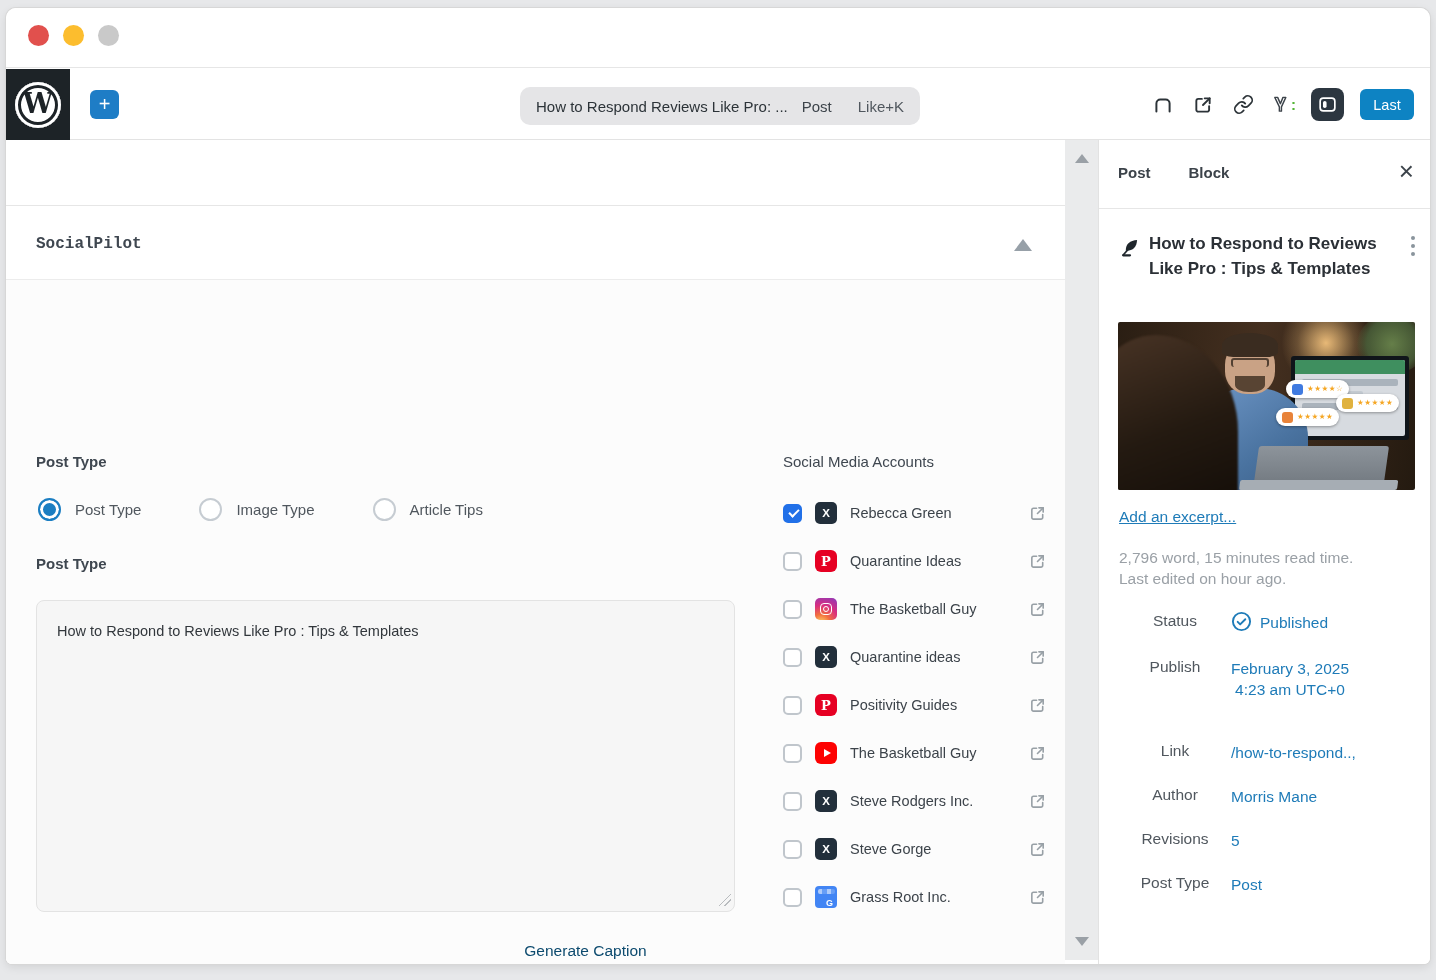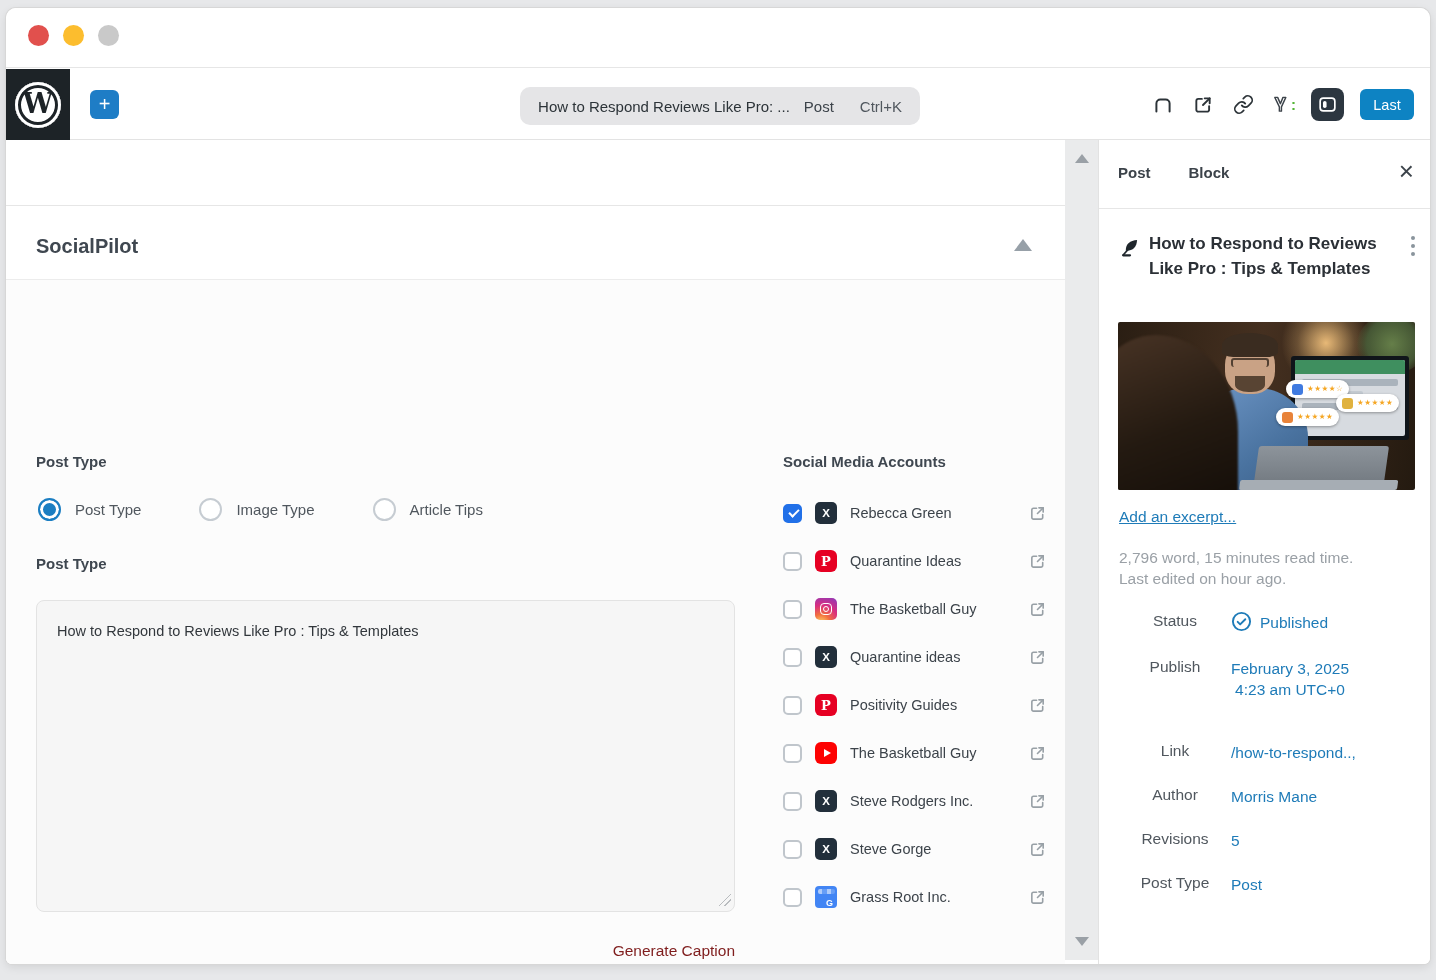"Ctrl+K" span.kbd { text: Ctrl+K -> Like+K }
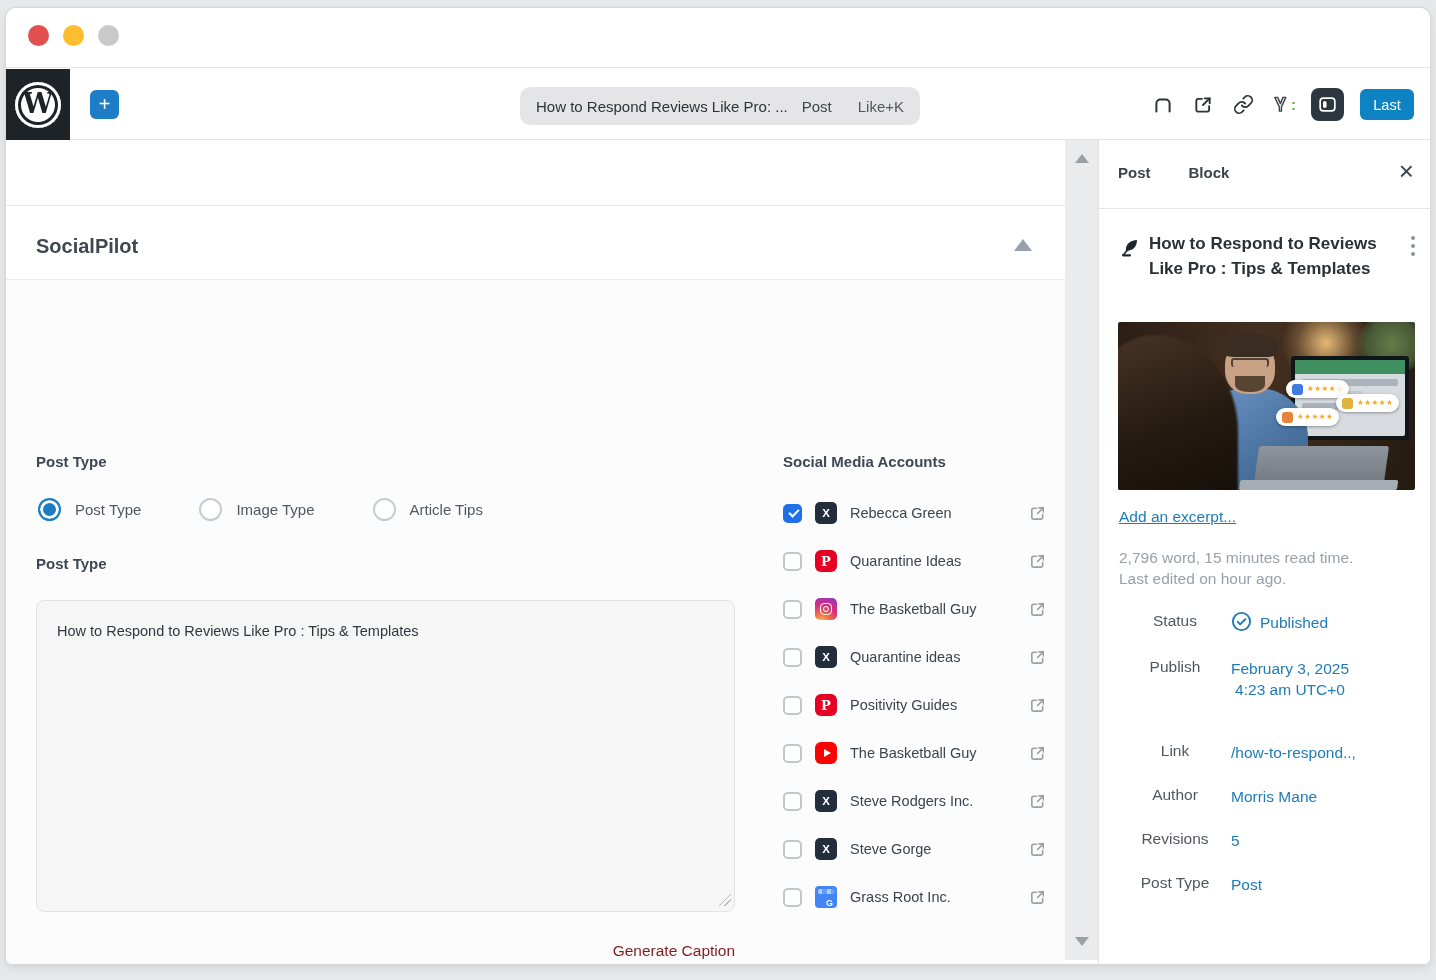"SocialPilot" .panel-title { font-family: none -> Liberation Mono, monospace; font-size: 20px -> 16px }
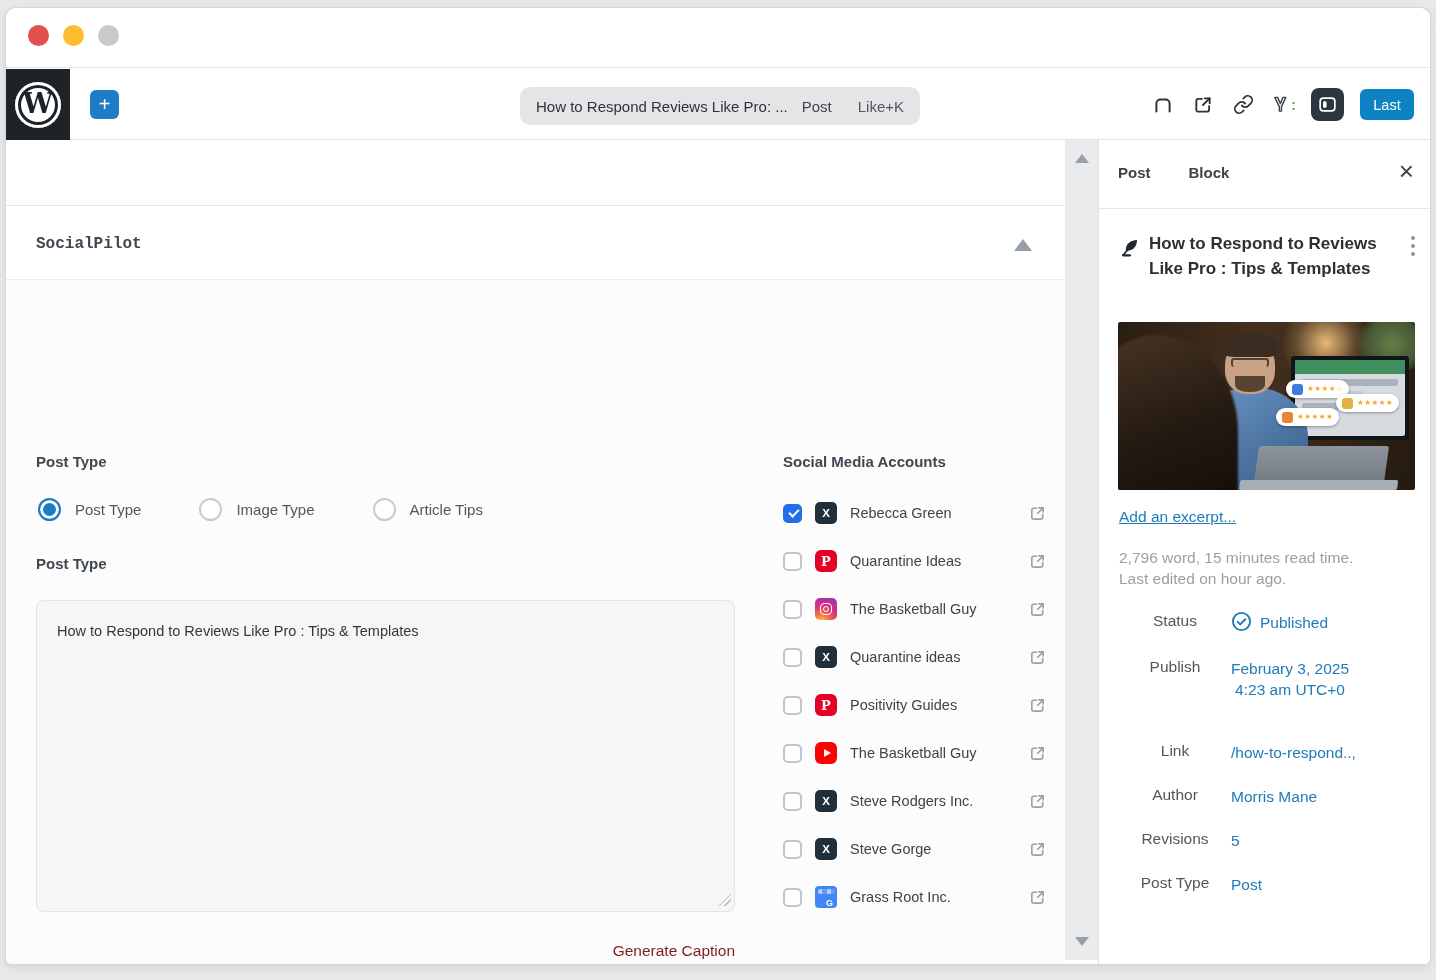"Social Media Accounts" .accounts-title { font-weight: 700 -> 400 }
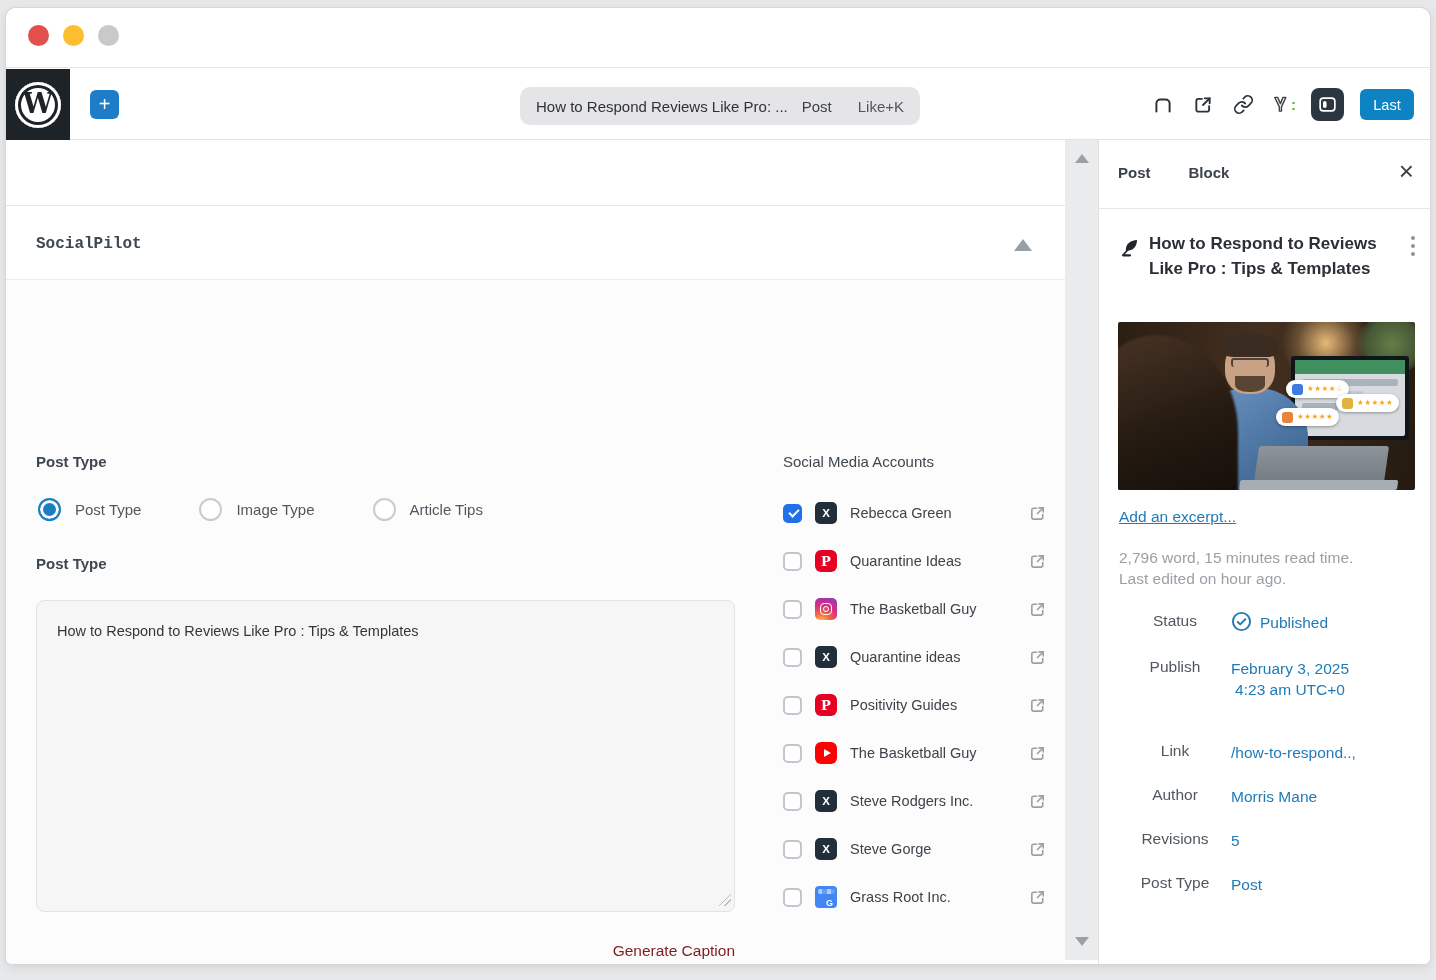"Generate Caption" .gen-caption { color: #7f1d1d -> #0c4a6e; text-align: right -> none }
